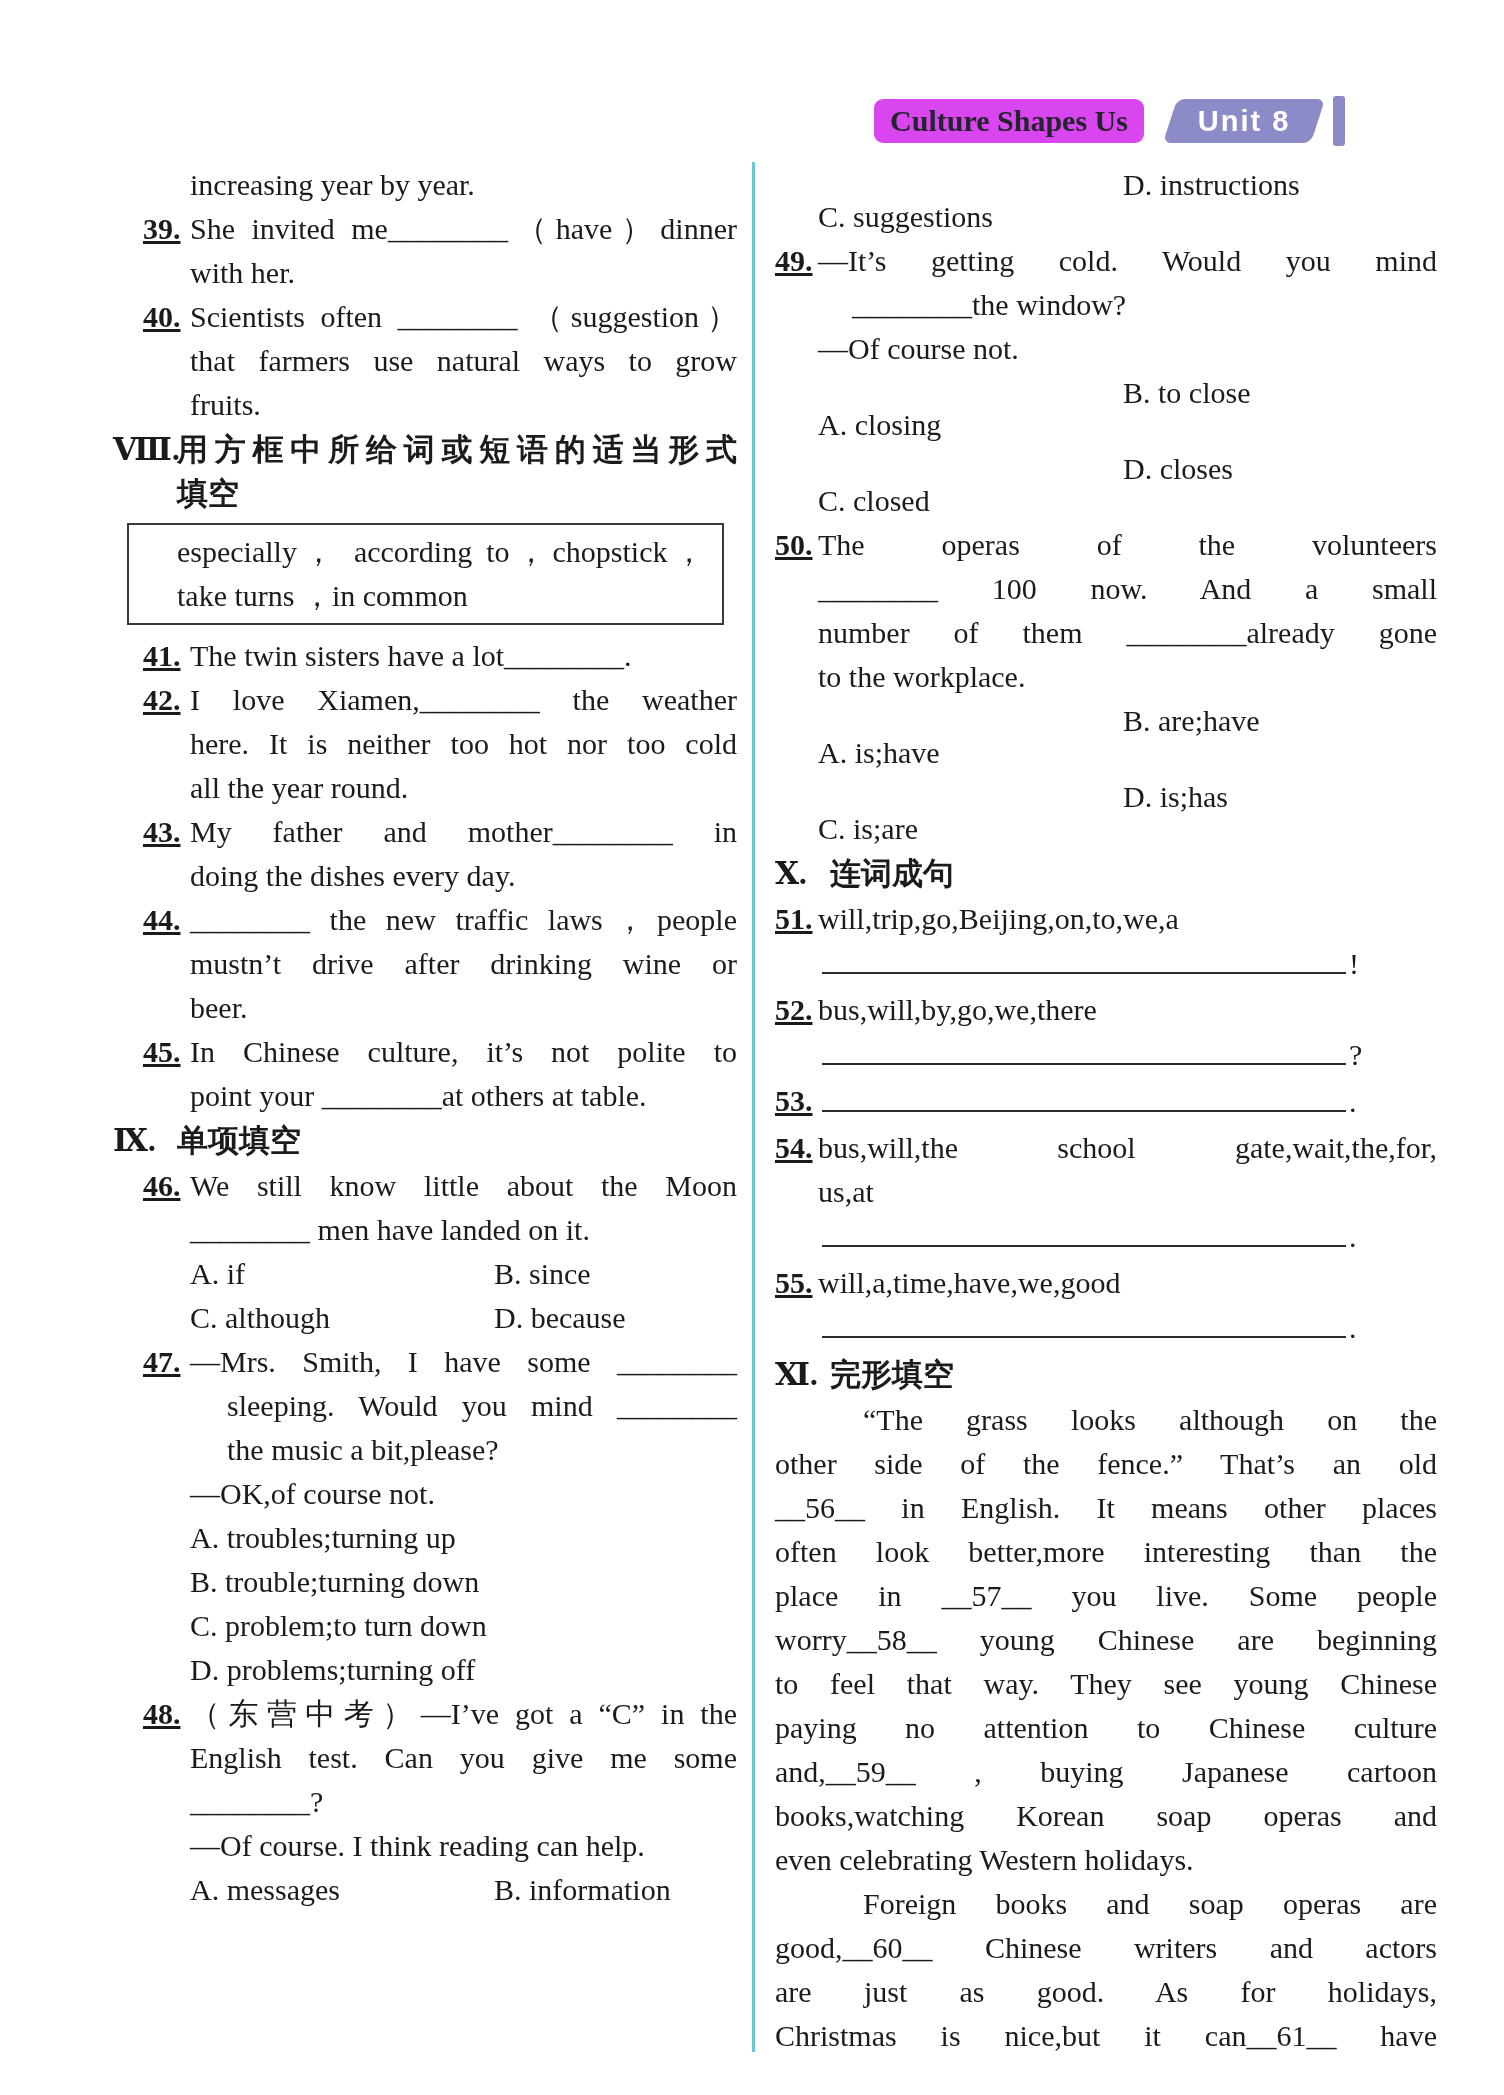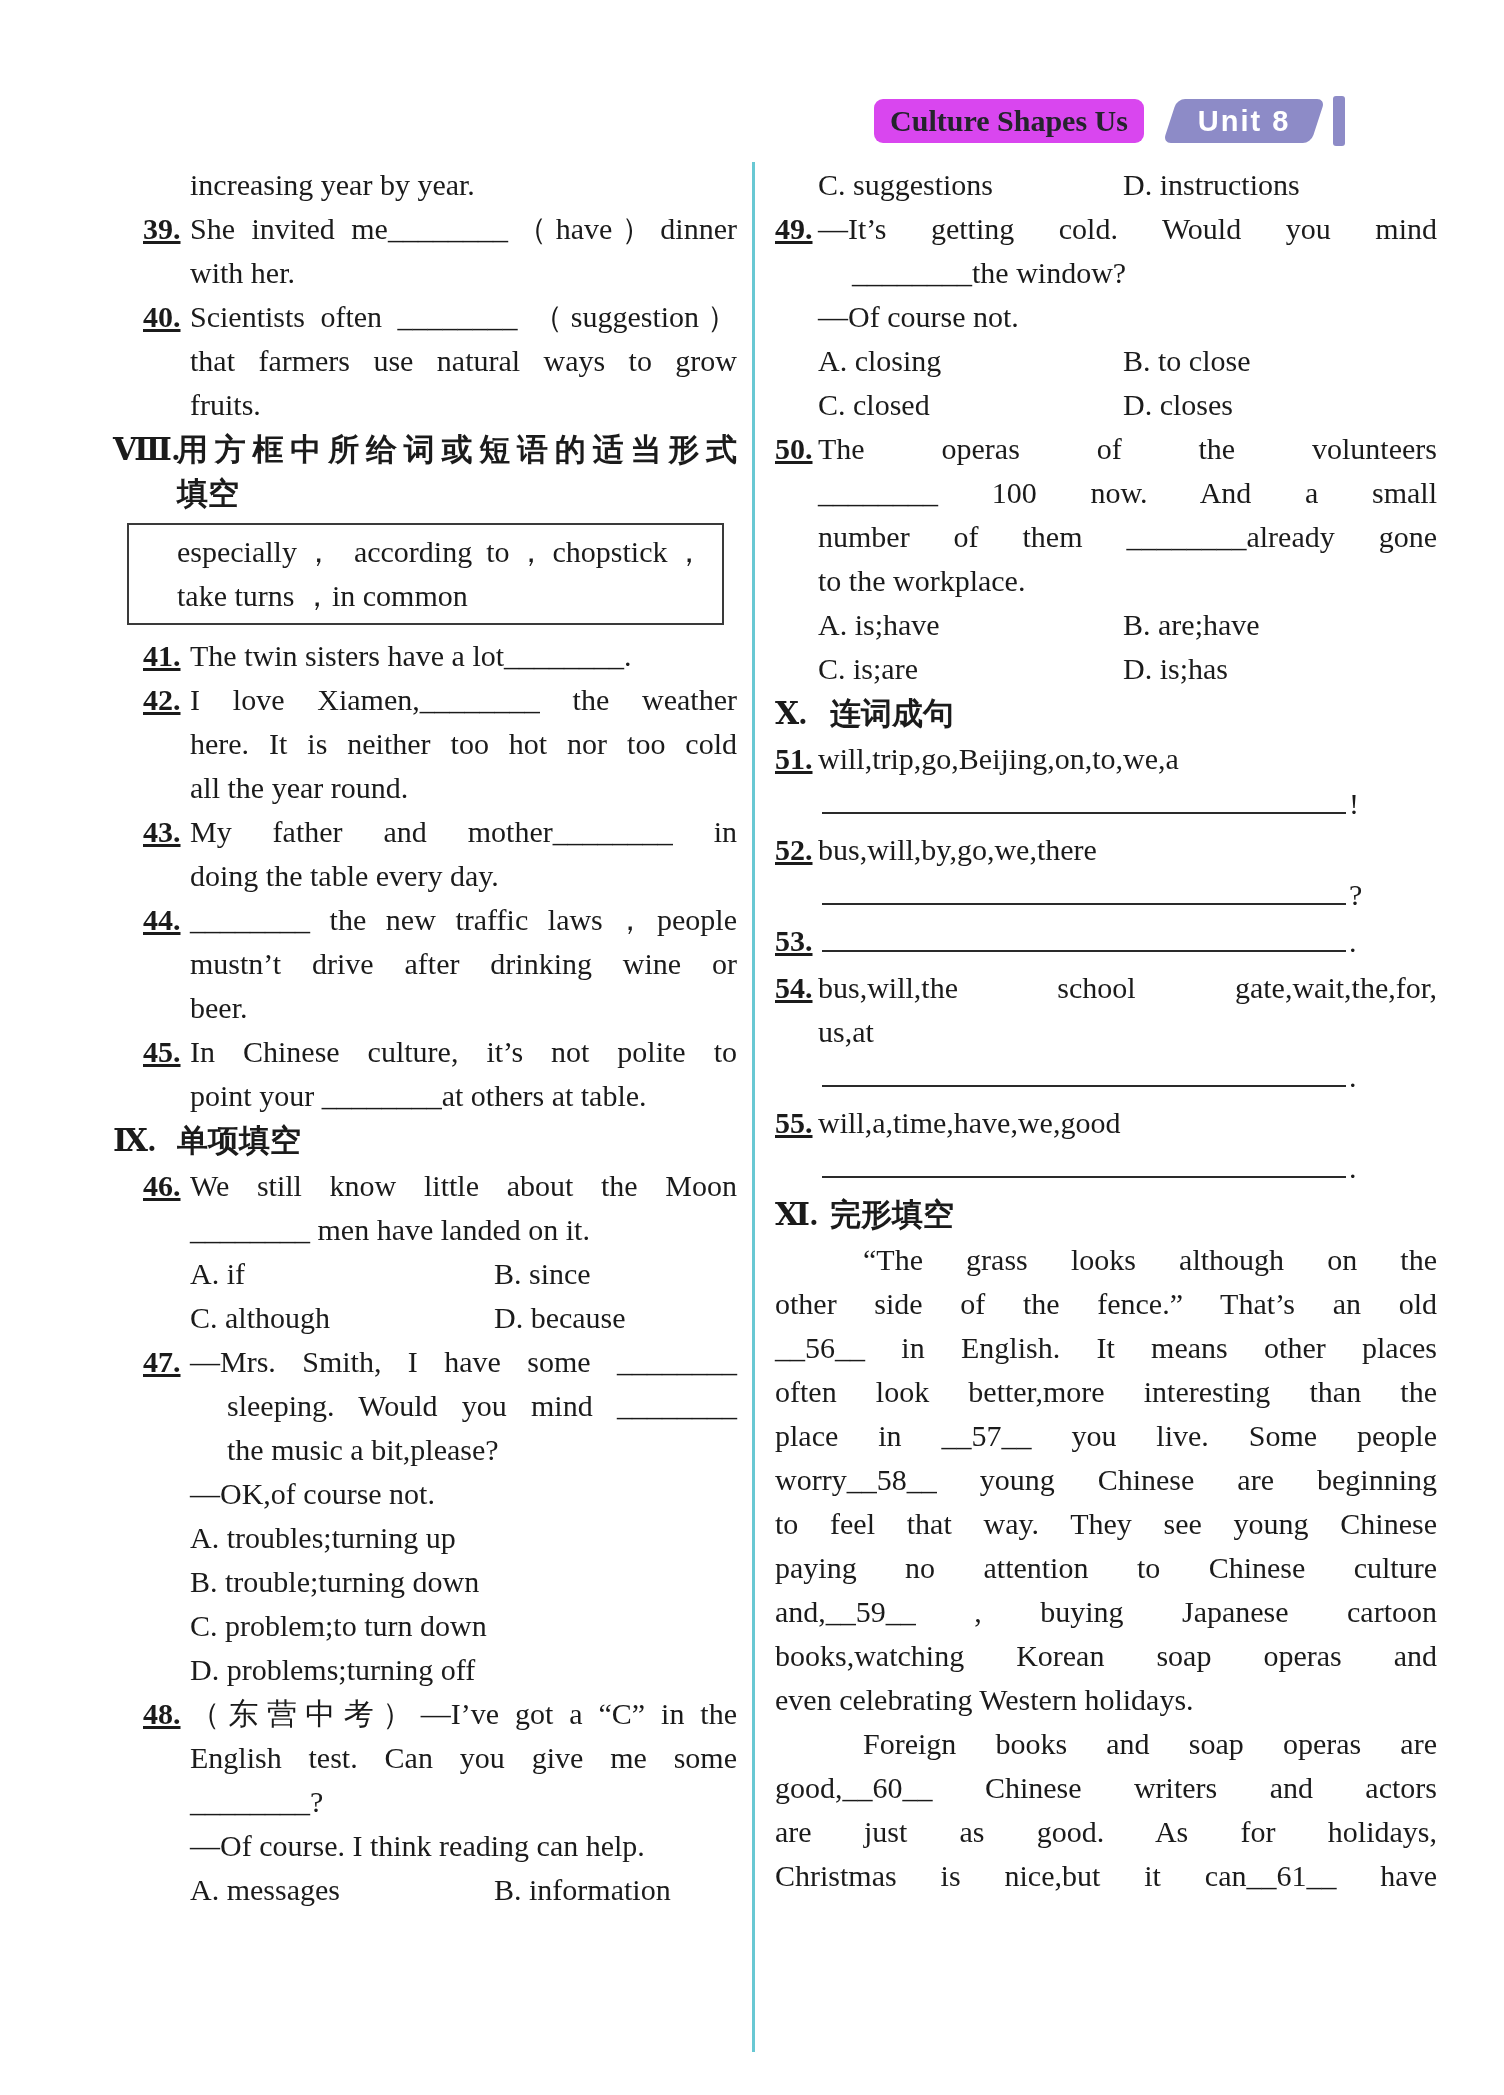"C. suggestions" .col-right .opts .o1 { margin-top: none -> 32px }
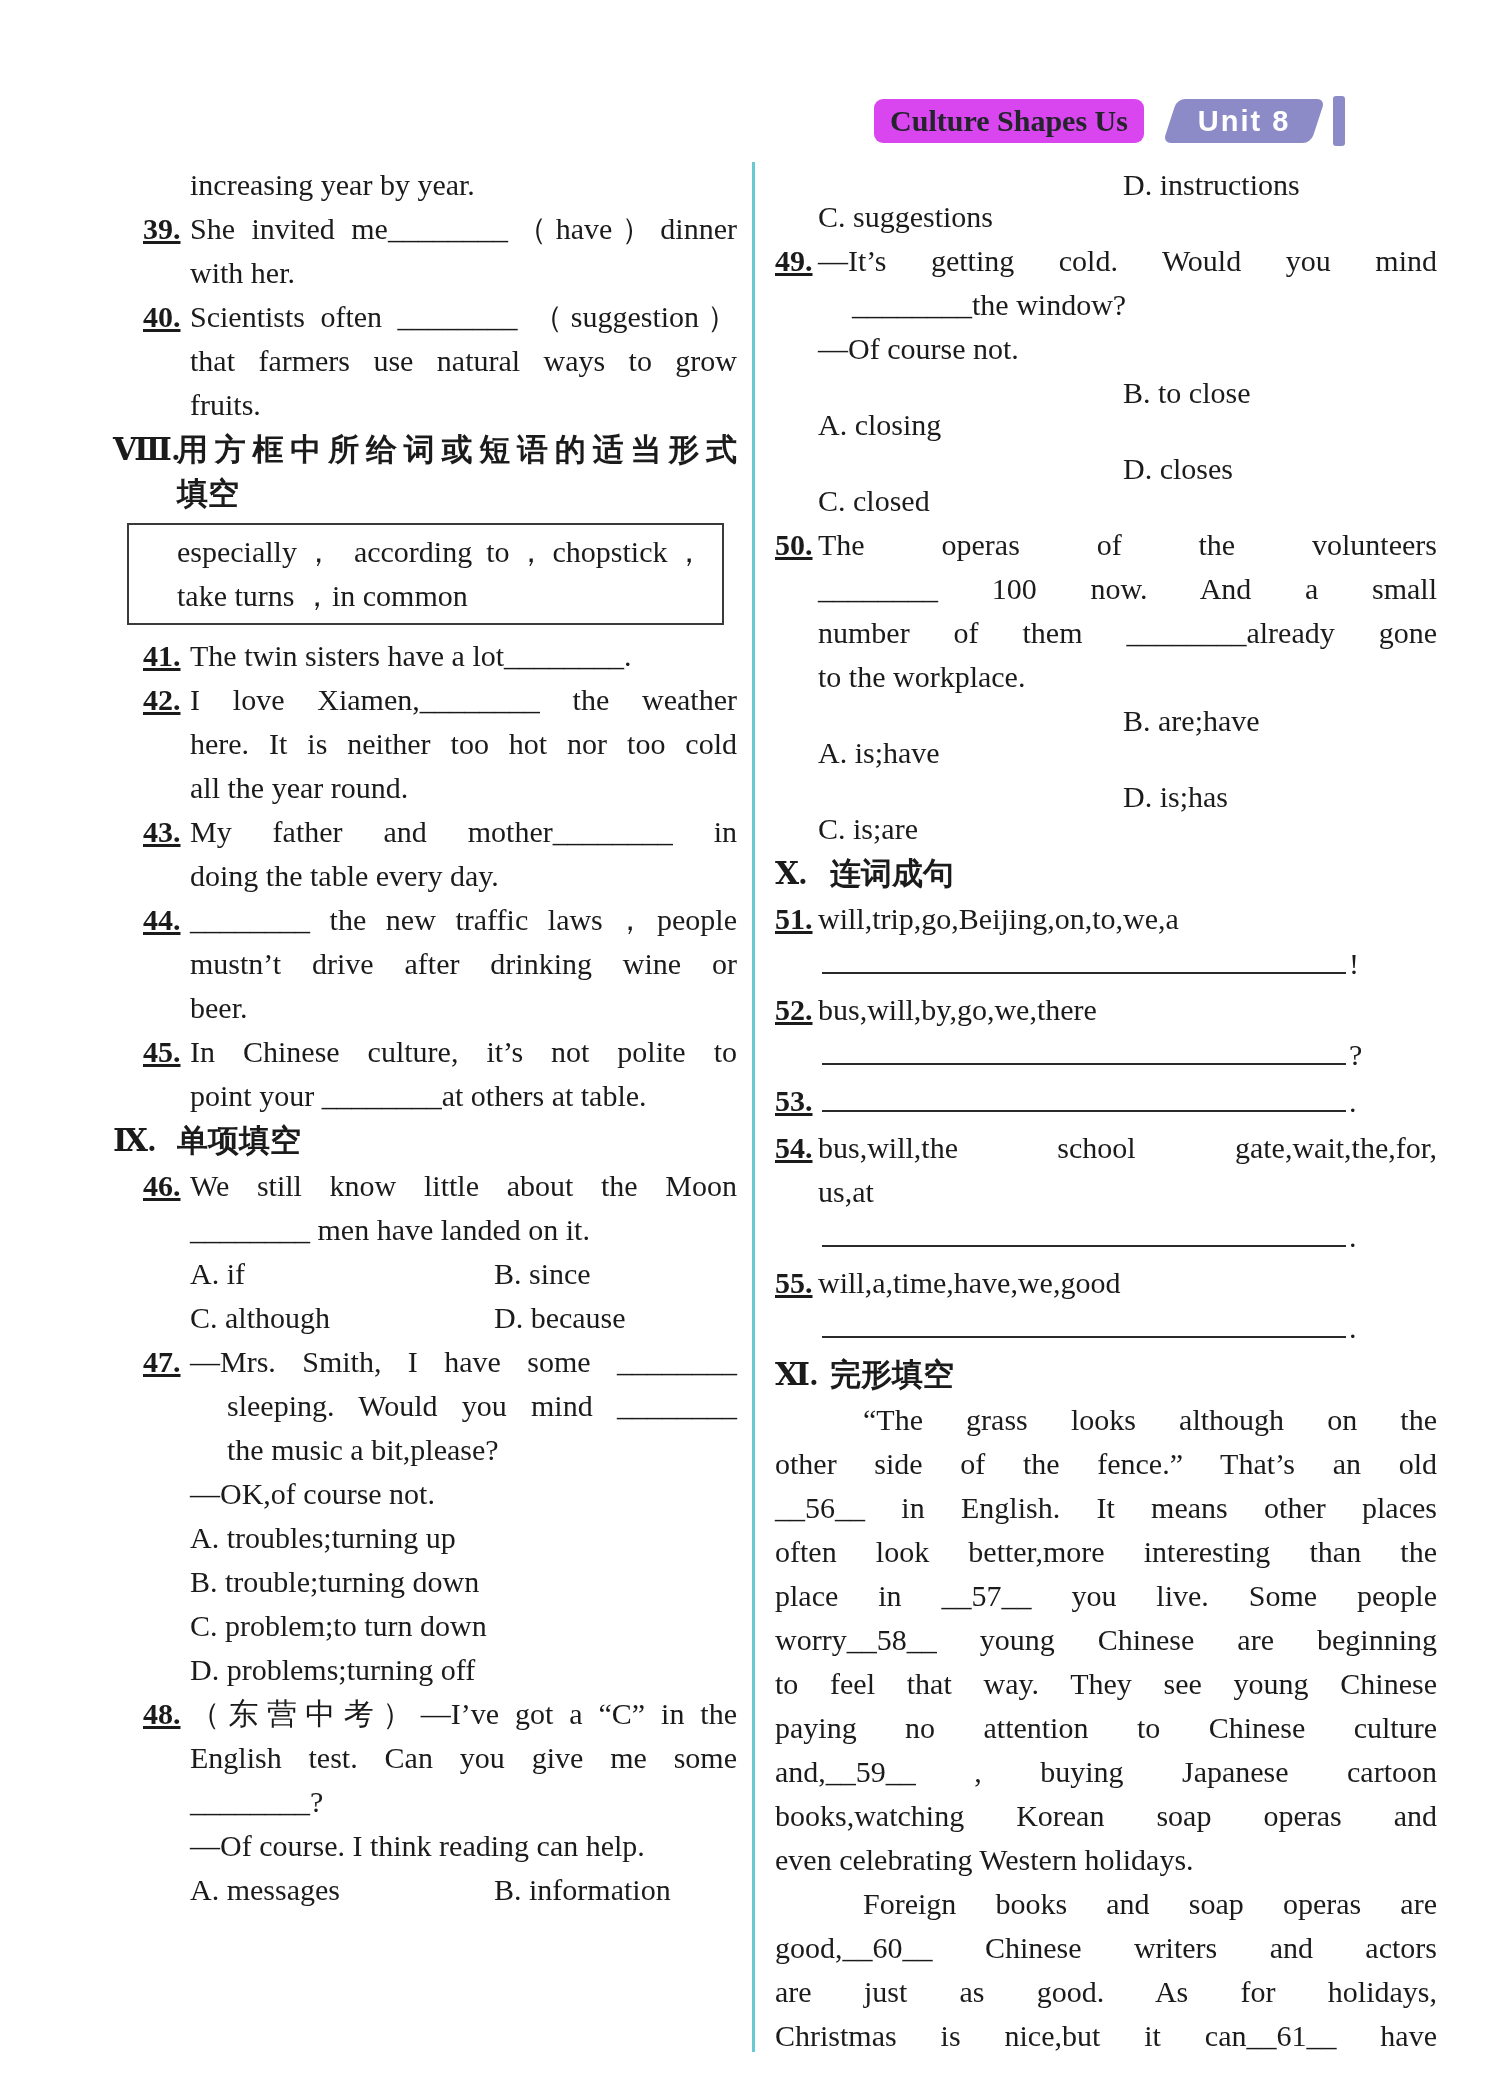"doing the table every day." div.ln { text: table -> dishes }
